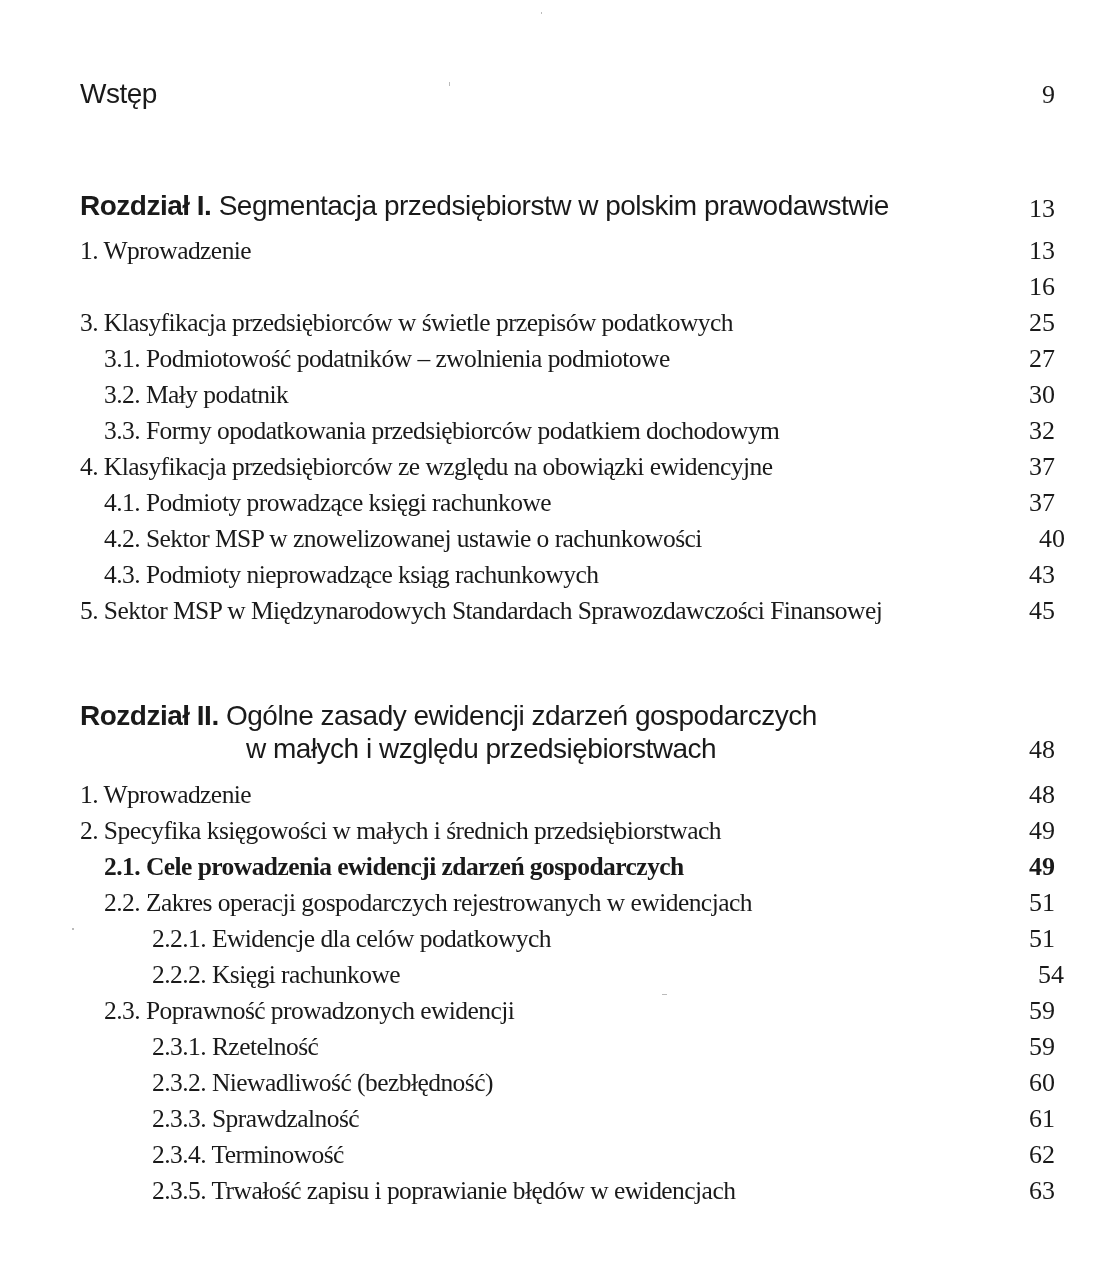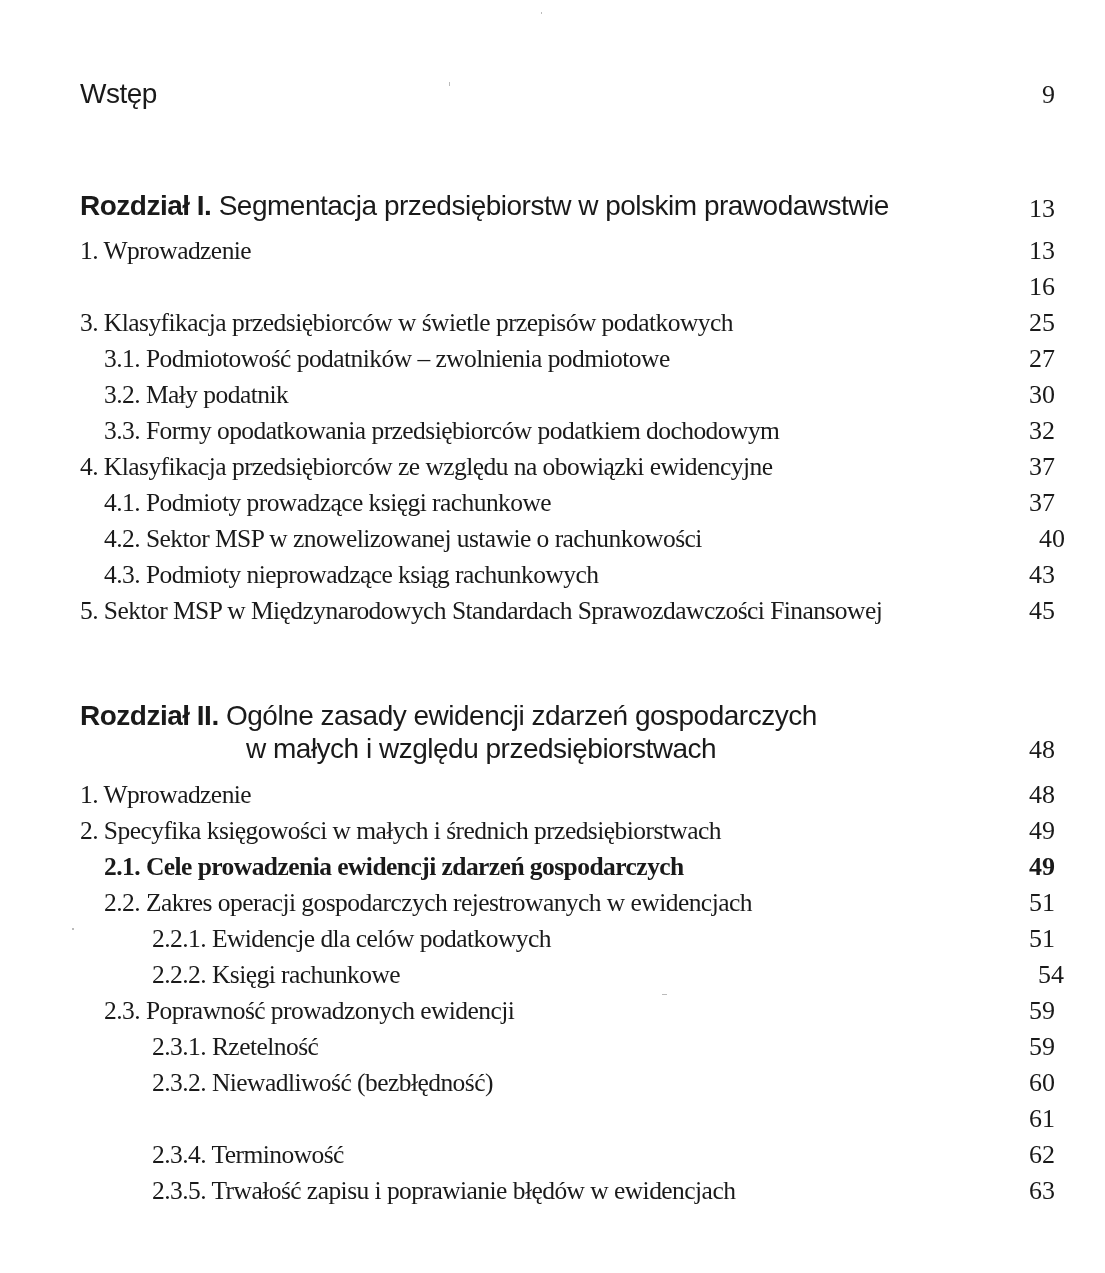"2.3.3. Sprawdzalność" span.label { html: none -> <span><span>2.3.3.</span> <span>Sprawdzalność</span></span> }
